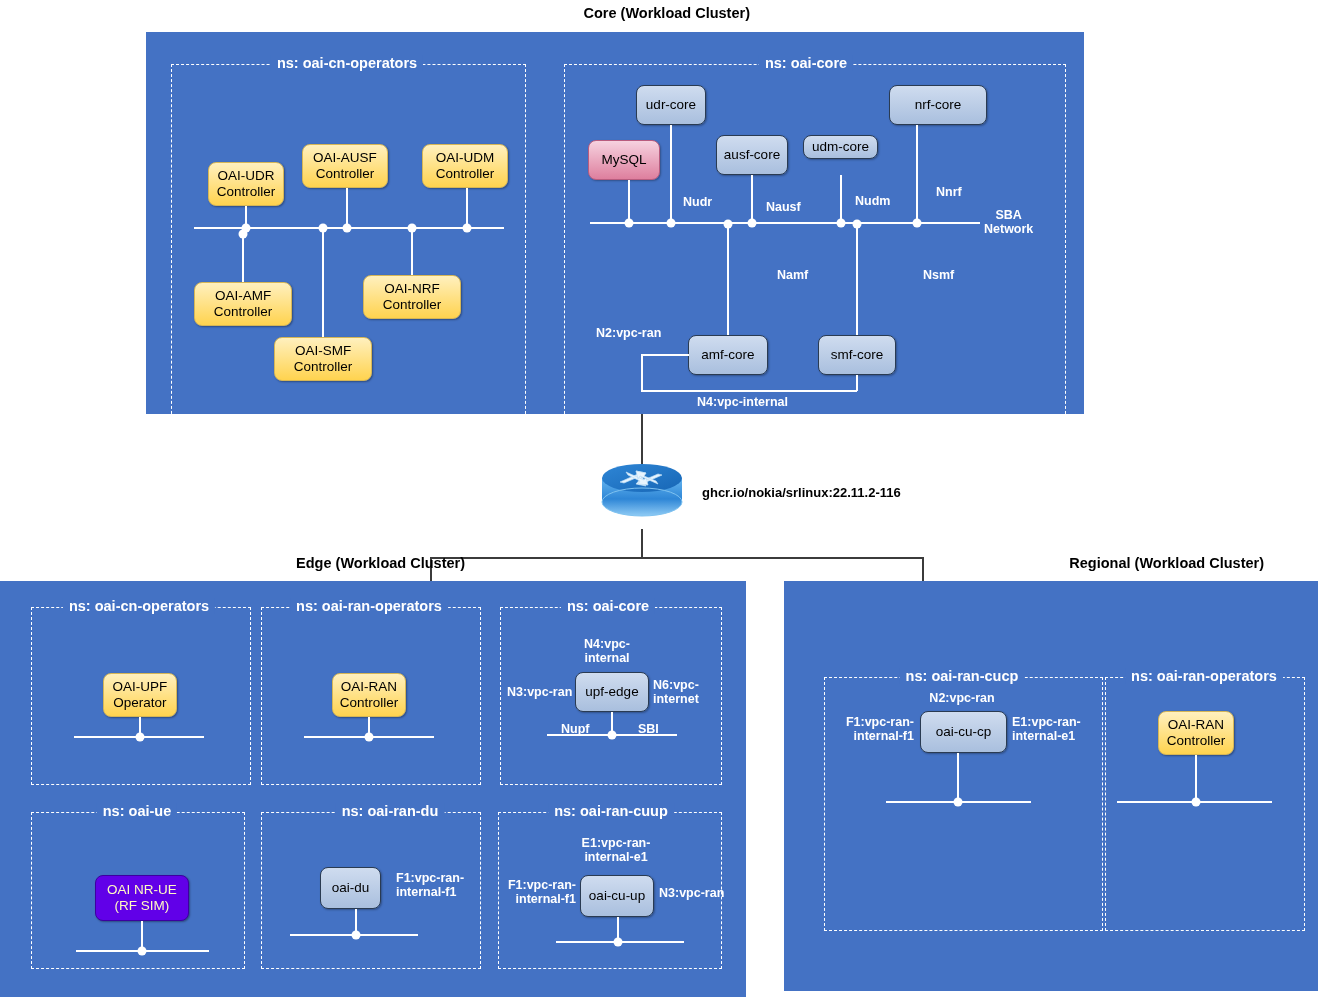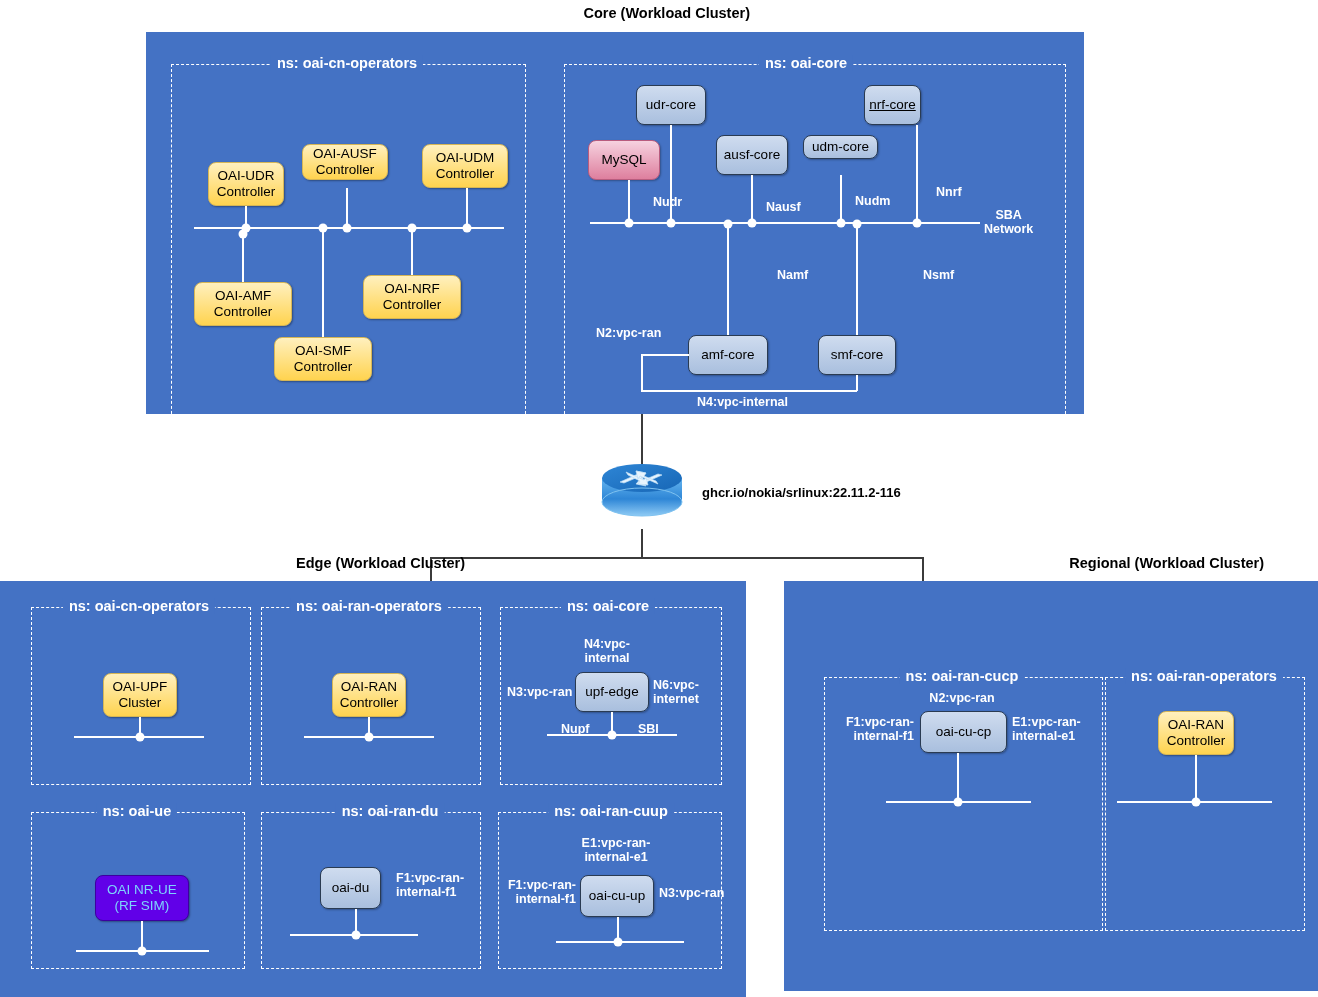"nrf-core" div.node { left: 718px -> 743px; text-decoration: underline -> none; width: 57px -> 98px }
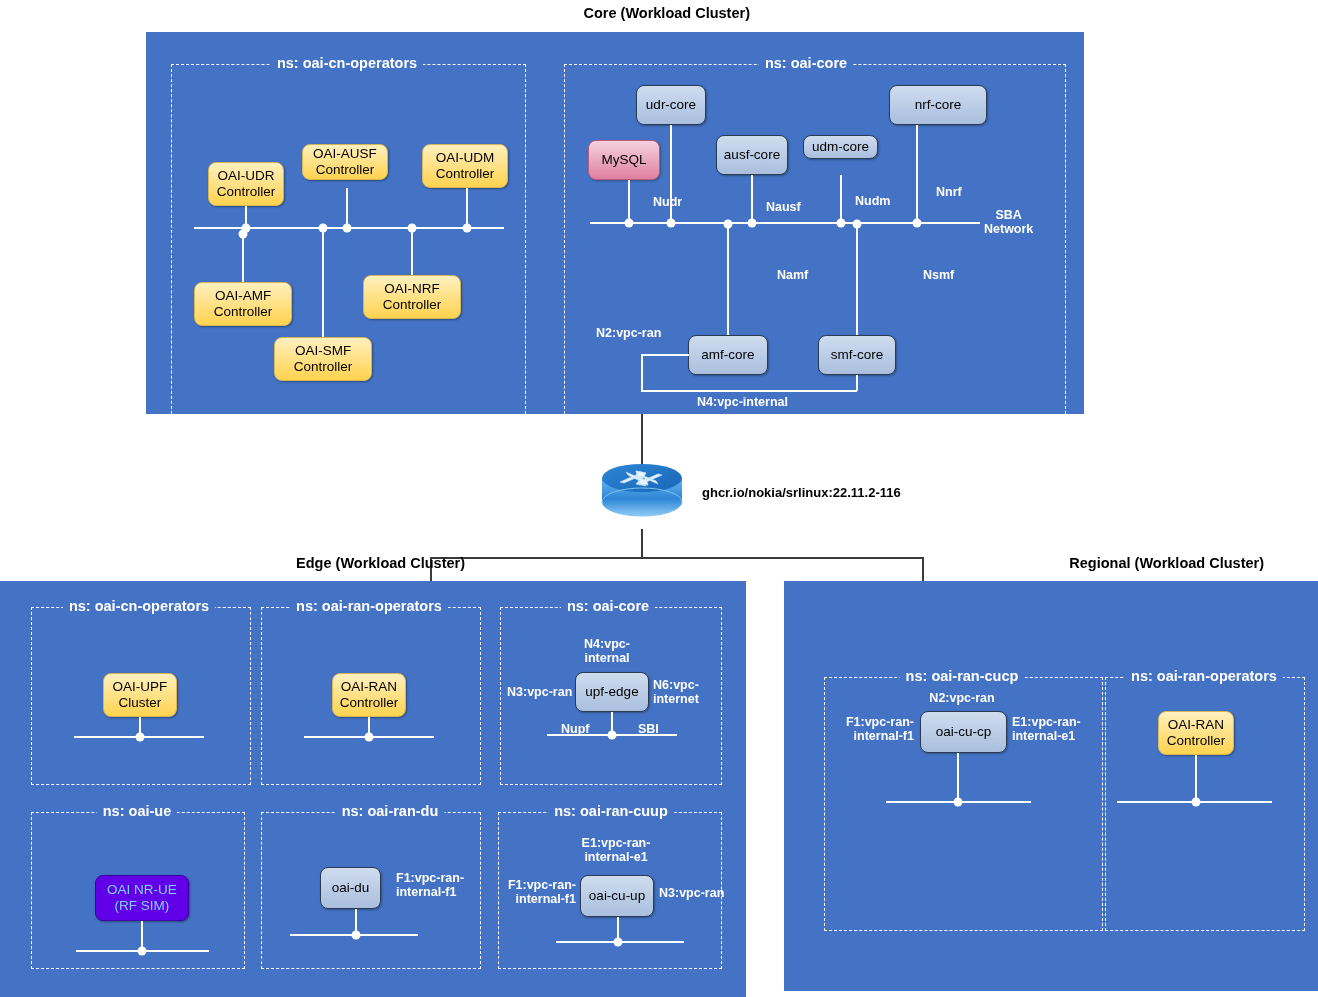"OAI-AUSF" div.node { height: 36px -> 44px }
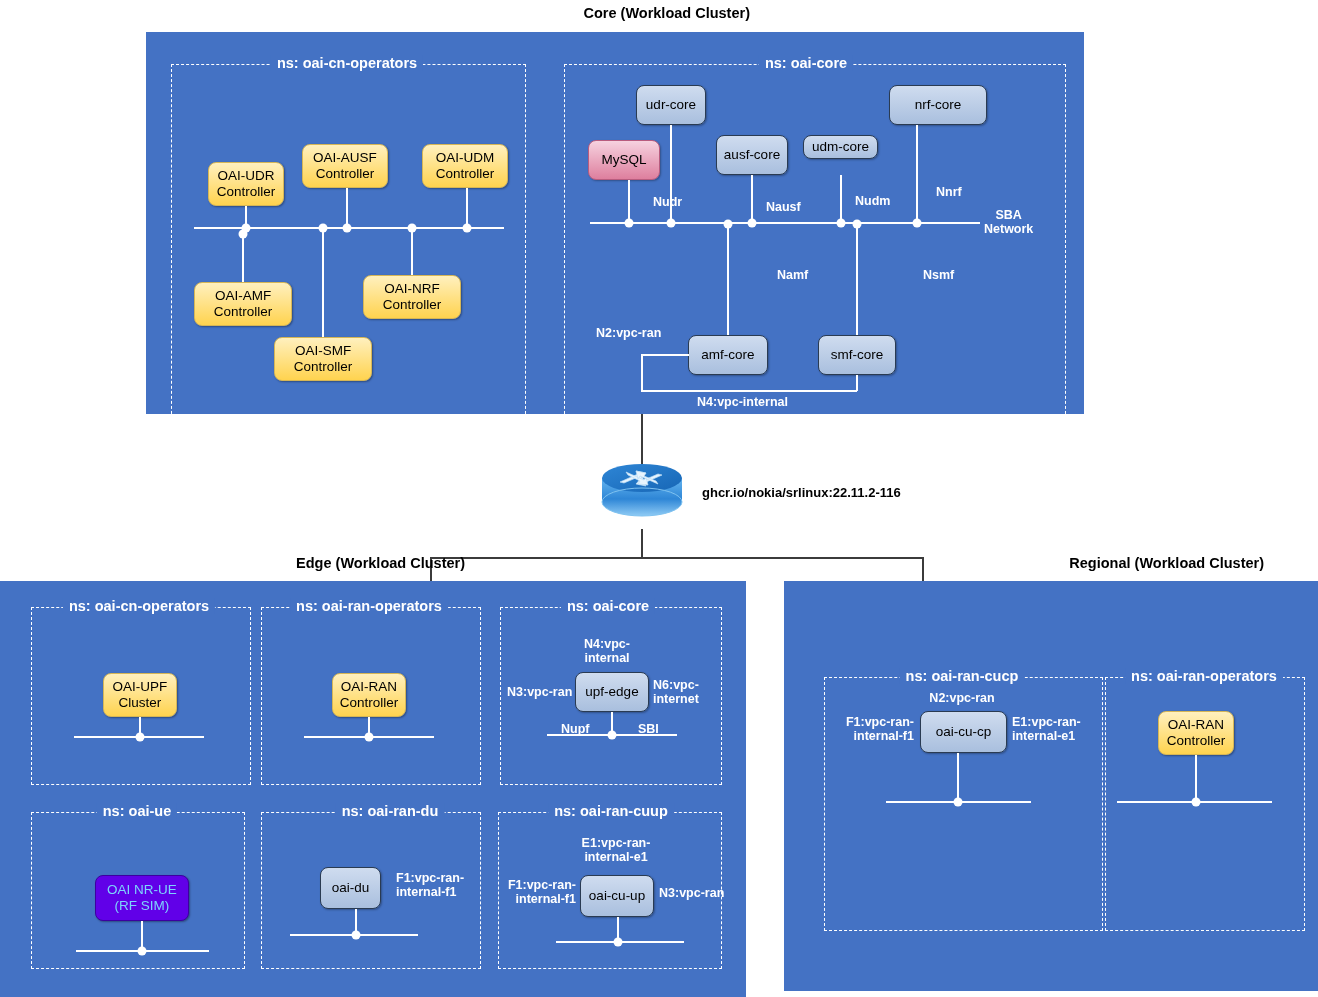"Nudr" div.ifl { left: 507px -> 537px }
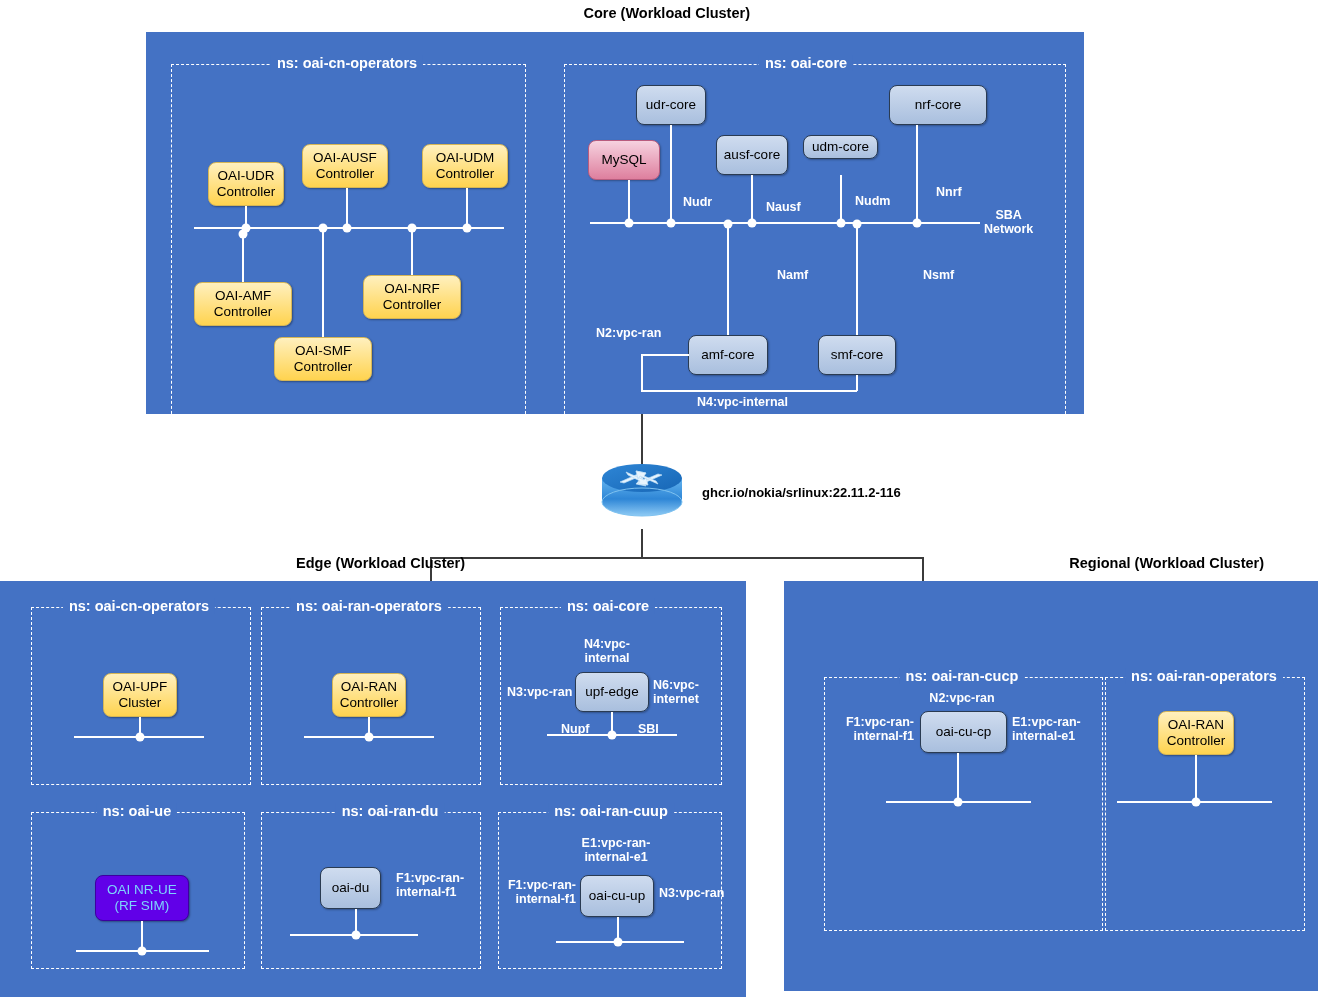"OAI-UPF" span { text: Cluster -> Operator }
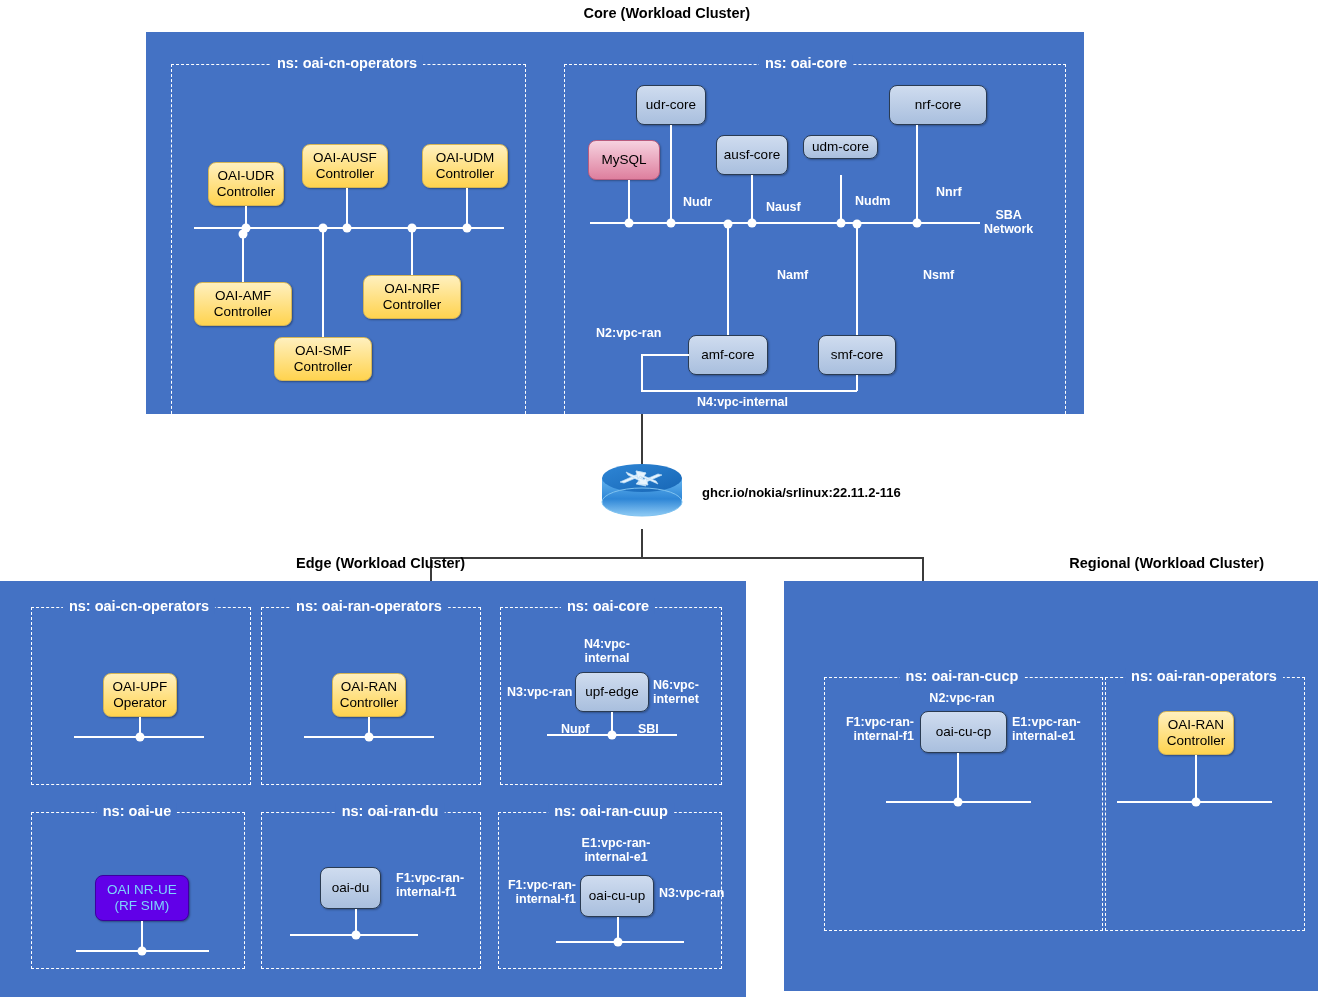"OAI NR-UE" .node.ue { color: #7dd3fc -> #fef9c3 }
